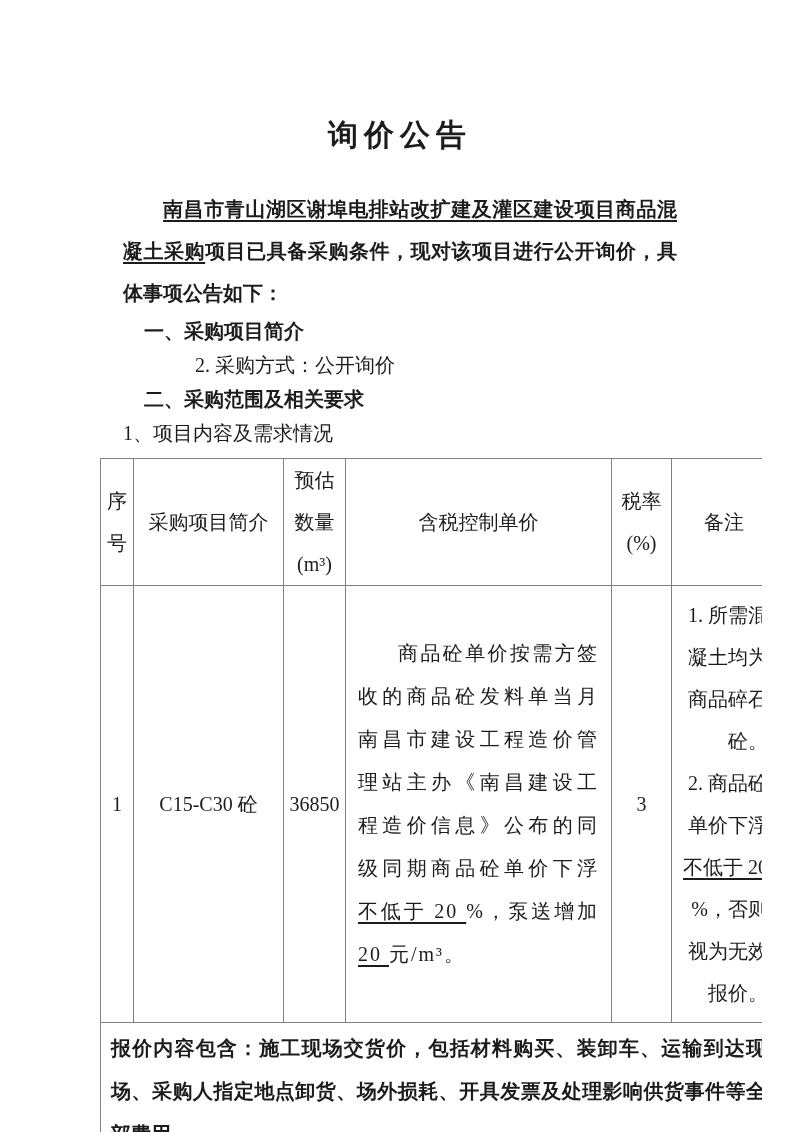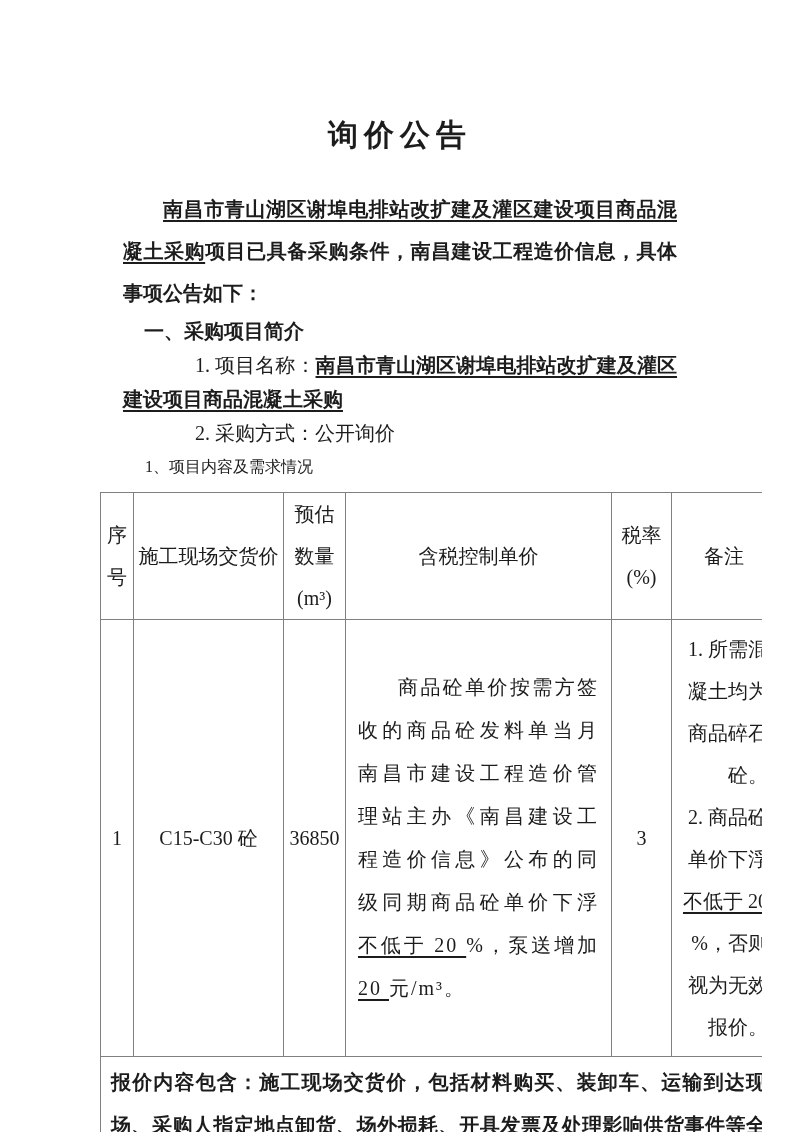"项目已具备采购条件，南昌建设工程造价信息，具体事项公告如下：" span.b { text: 南昌建设工程造价信息 -> 现对该项目进行公开询价 }
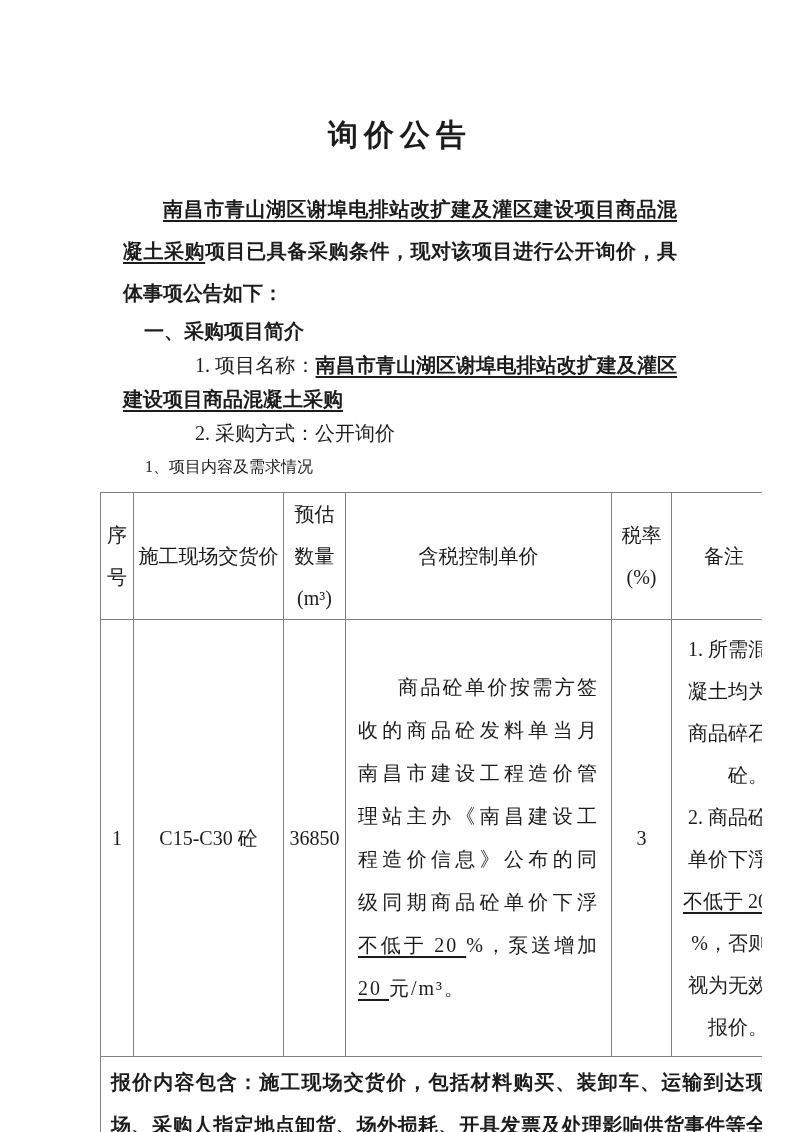"1. 项目名称：南昌市青山湖区谢埠电排站改扩建及灌区建设项目商品混凝土采购" p.item { html: <p><span>1. 项目名称：</span><span>南昌市青山湖区谢埠电排站改扩建及灌区建设项目商品混凝土采购</span></p> -> none }
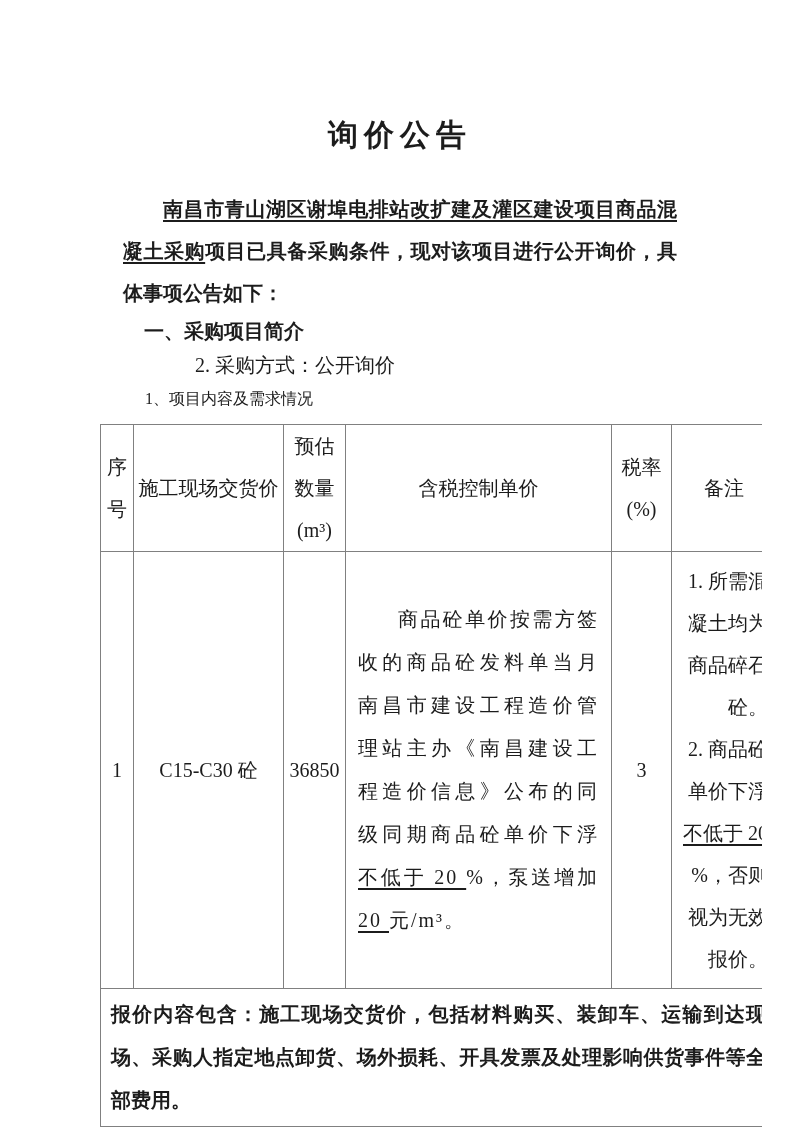"二、采购范围及相关要求" p.sec-heading { html: none -> <p>二、采购范围及相关要求</p> }
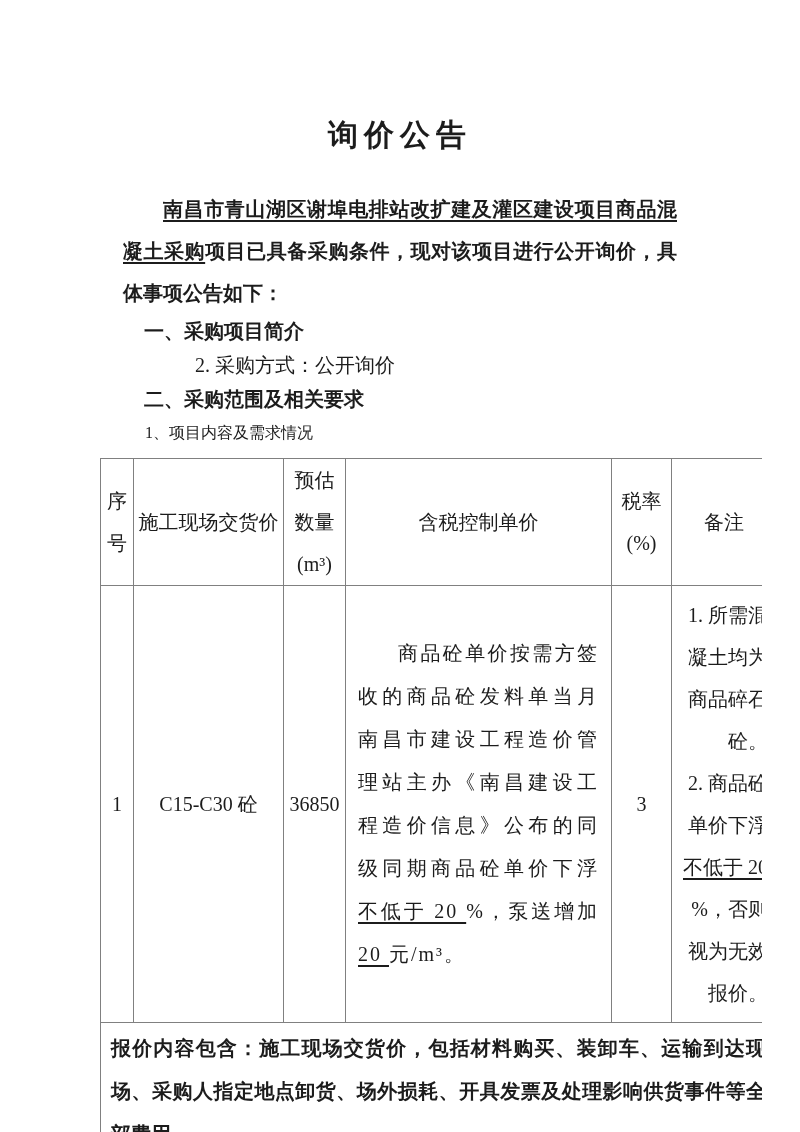"1、项目内容及需求情况" .sub-heading { font-size: 16px -> 20px; margin: 0 23px 0 45px -> 0 23px 0 23px }
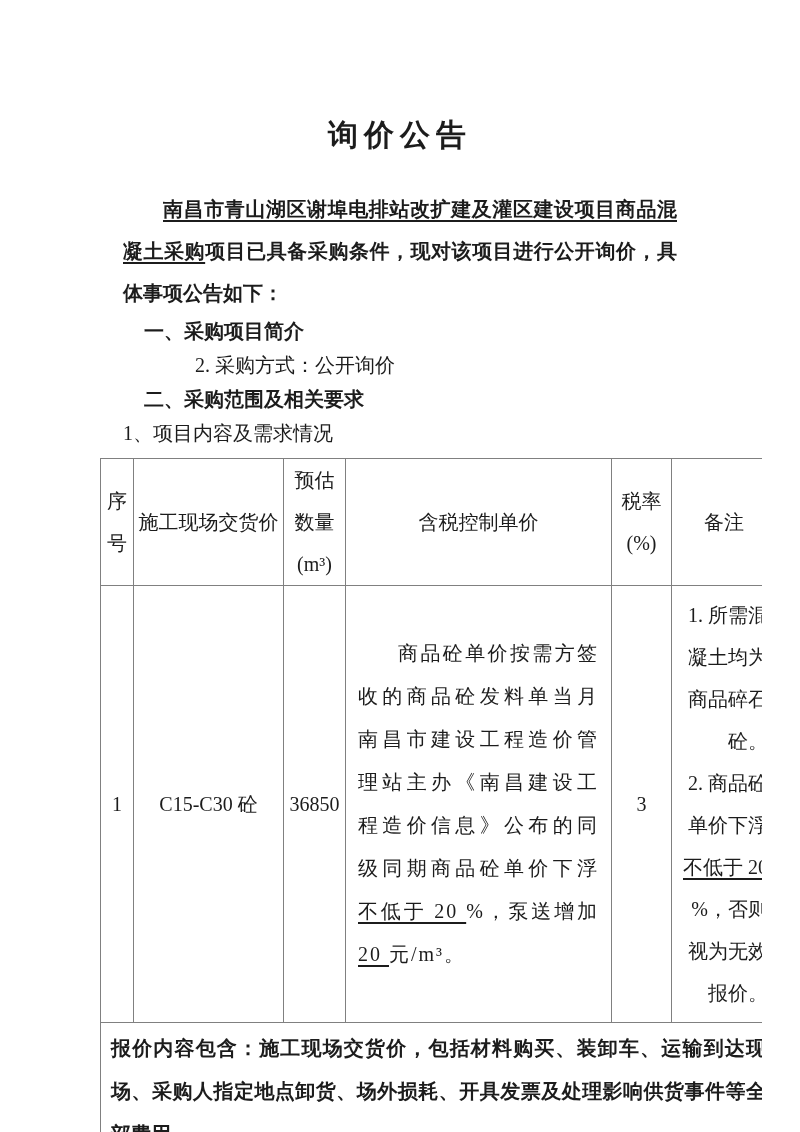"施工现场交货价" th { text: 施工现场交货价 -> 采购项目简介 }
